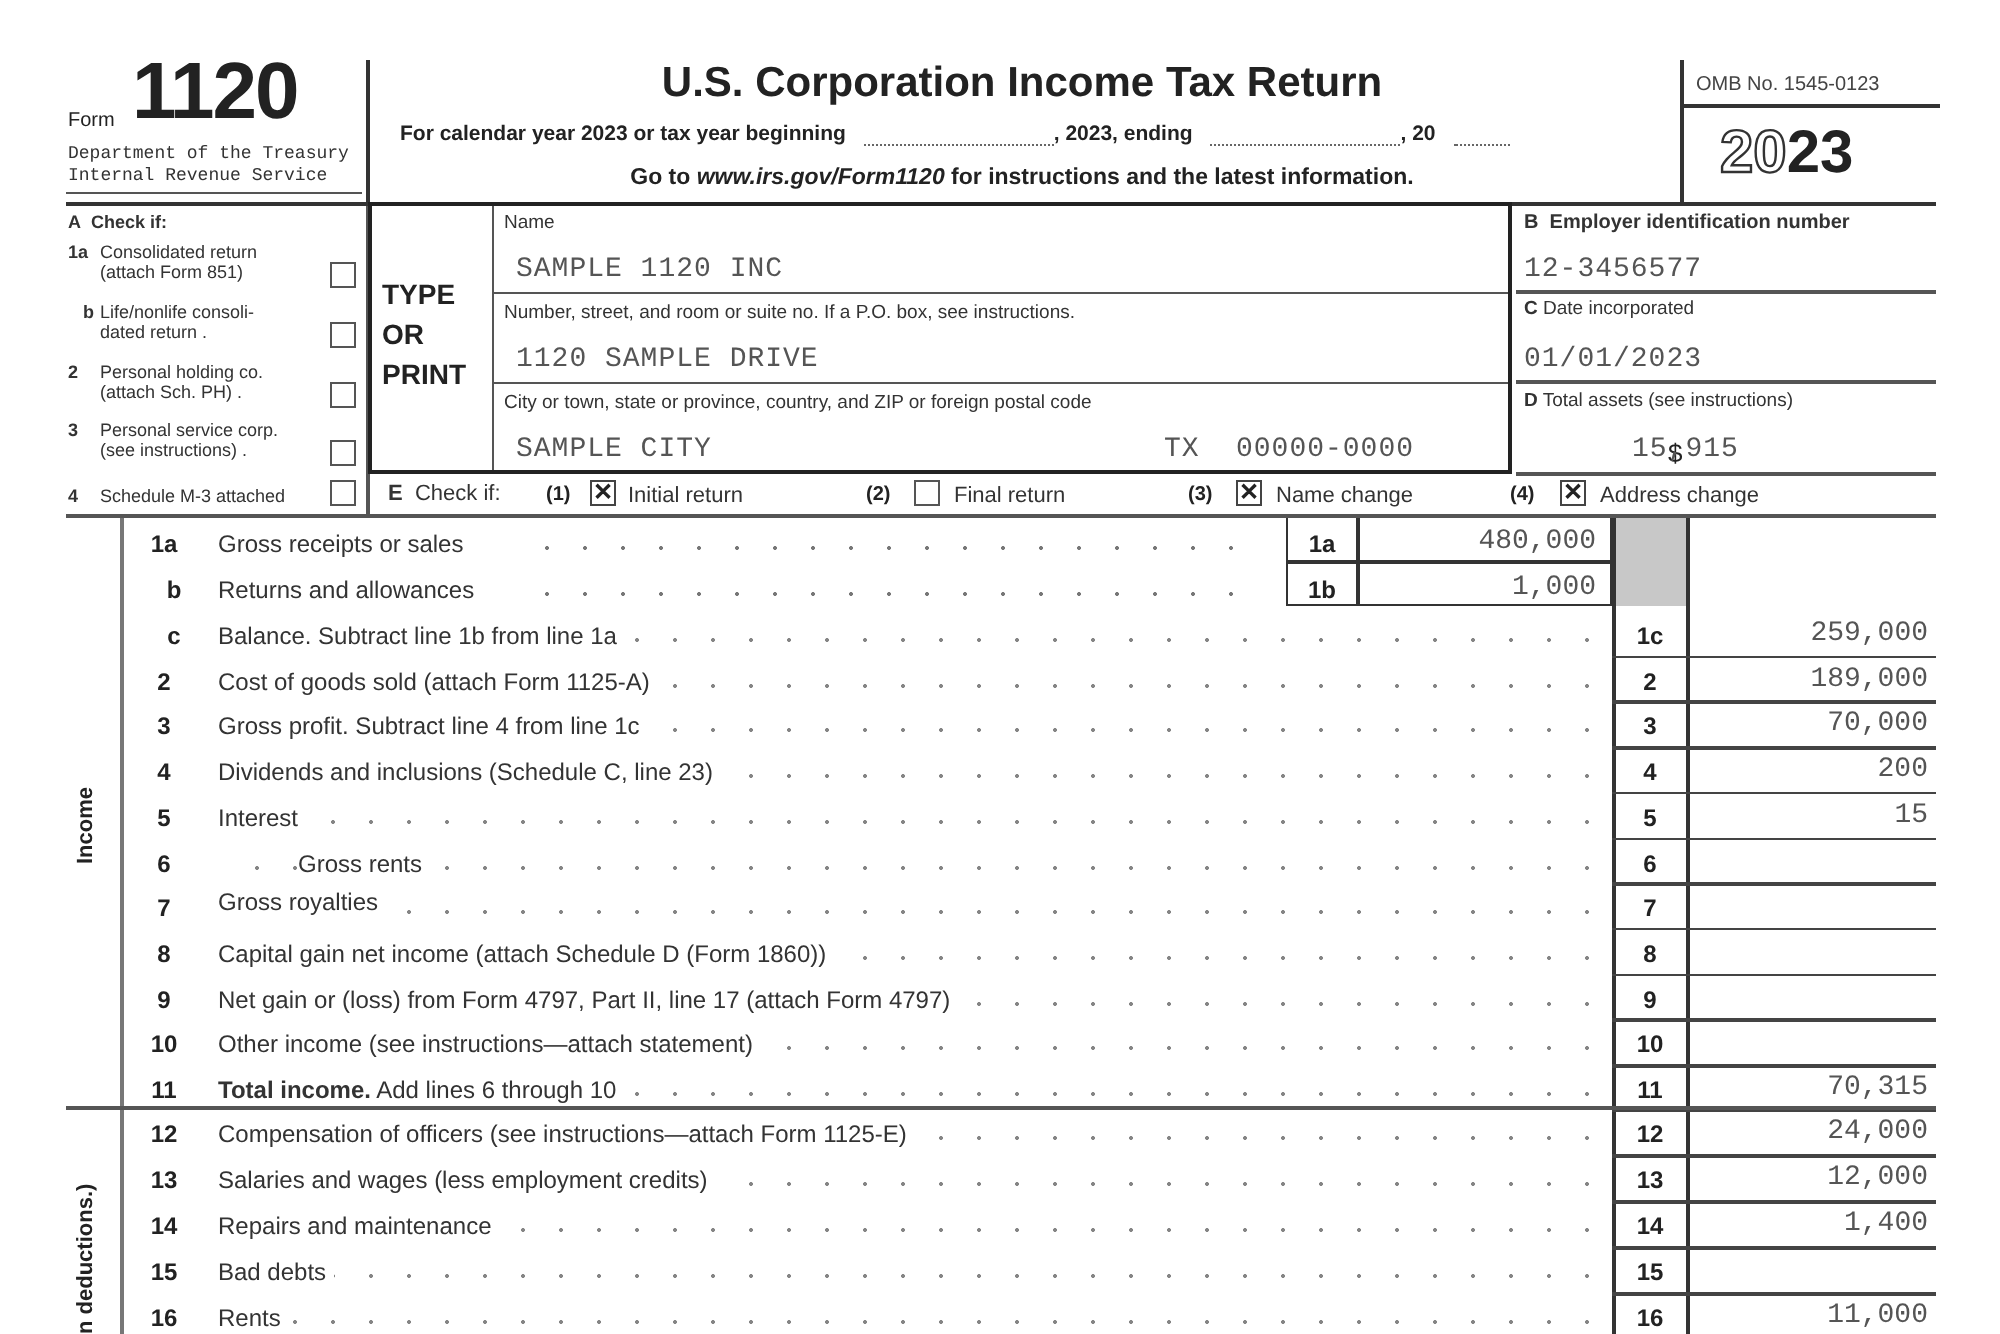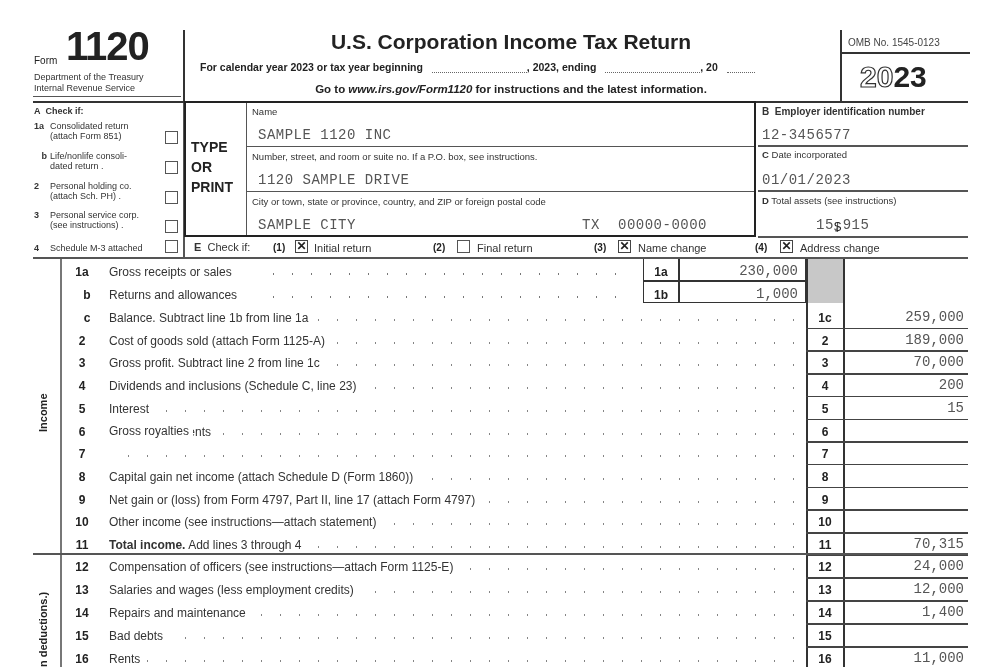"Department of the Treasury" .dept { font-family: none -> Liberation Mono, monospace }
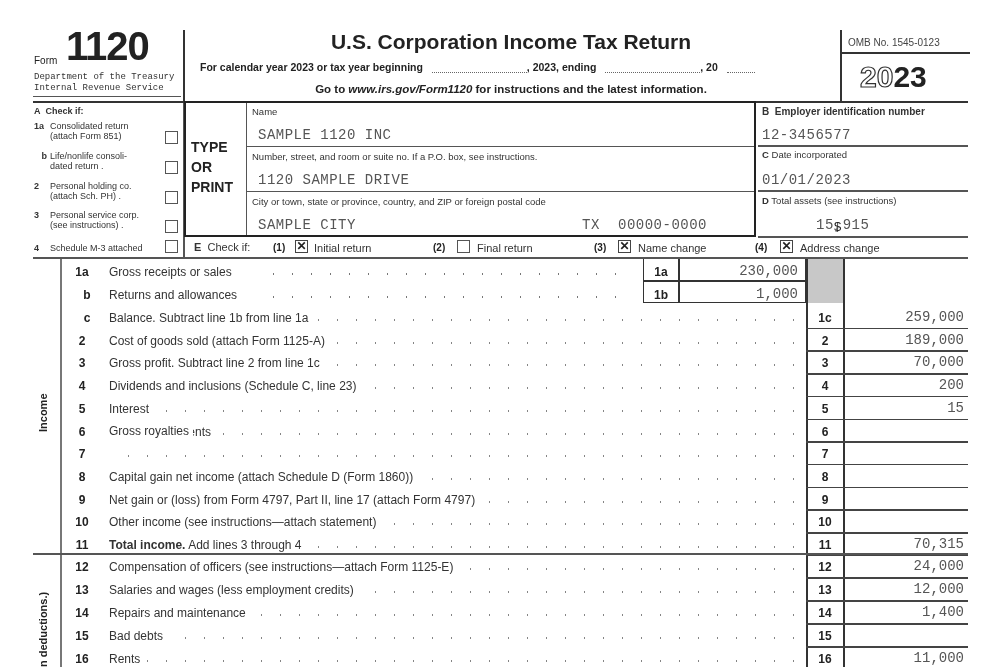"230,000" span.amount { text: 230,000 -> 480,000 }
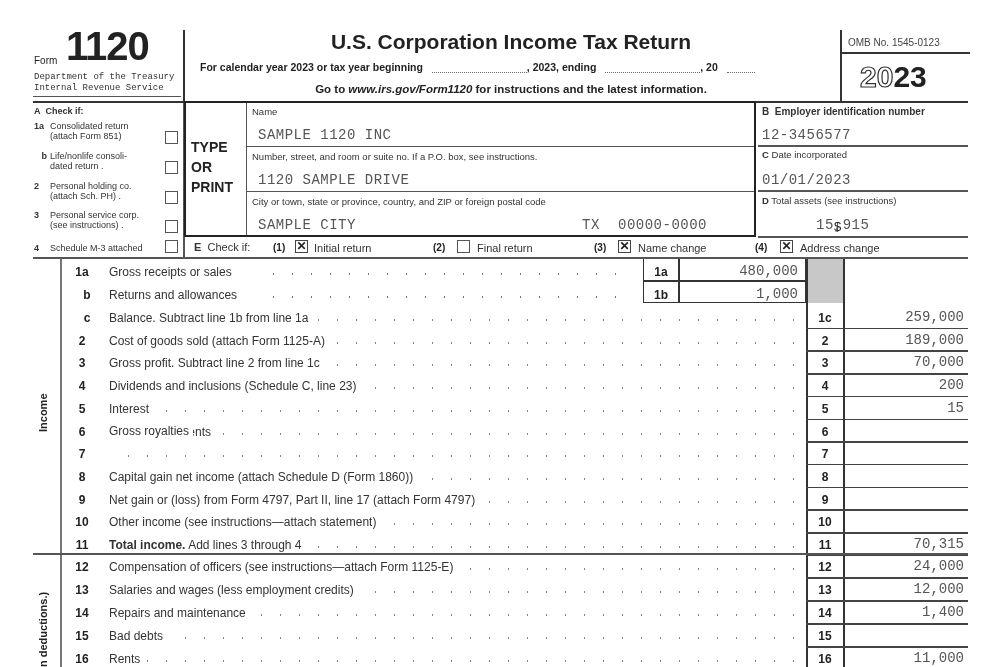"Gross profit. Subtract line 2" span.row-text { text: 2 -> 4 }
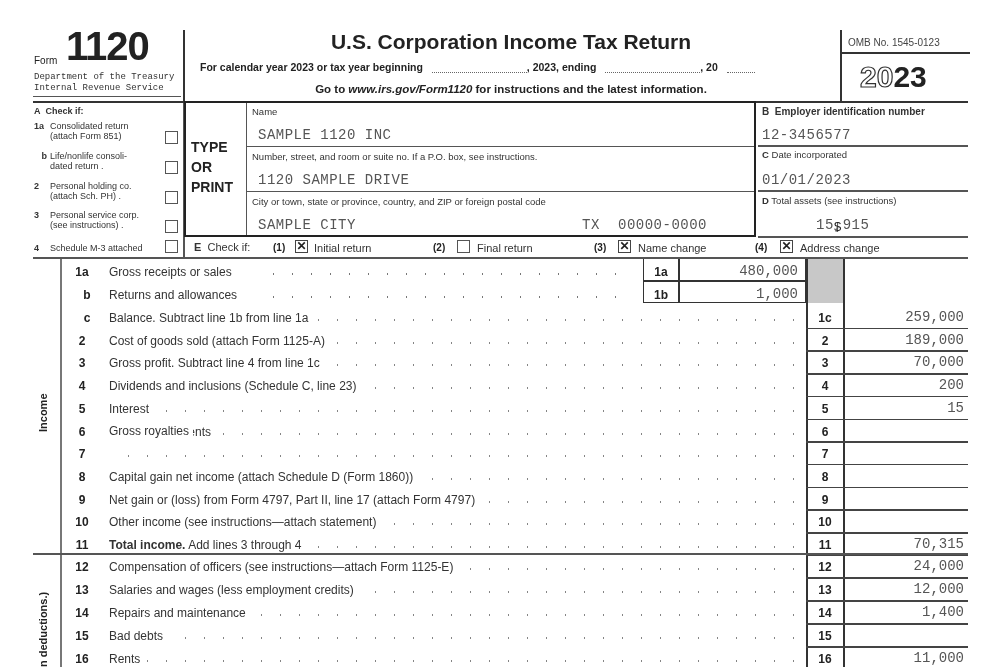"Gross royalties" span.row-text { top: 424px -> 444px }
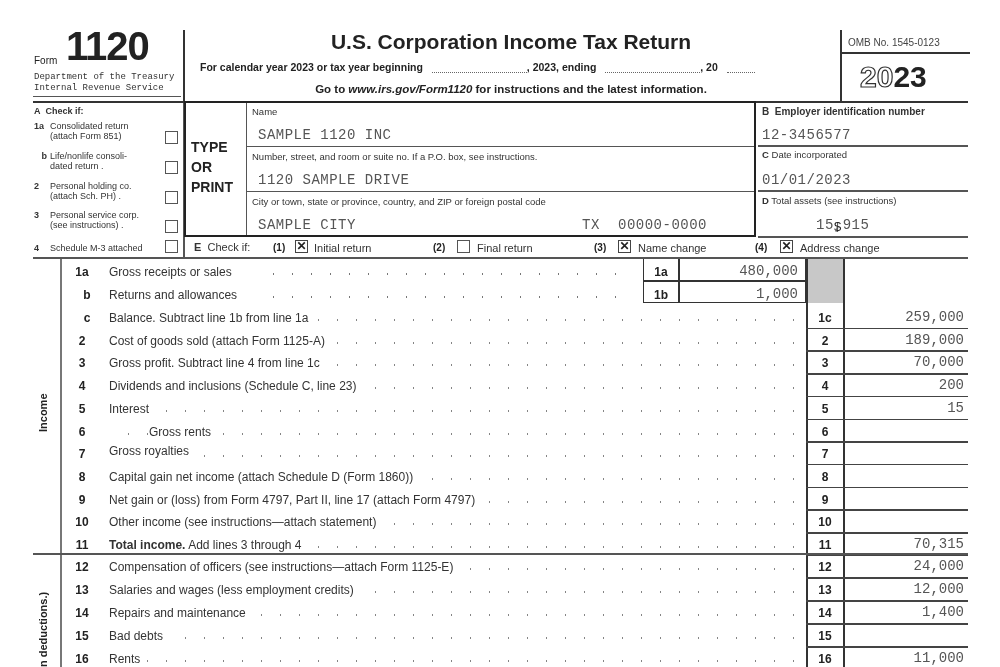"Add lines 3 through 4" span { text: 3 through 4 -> 6 through 10 }
